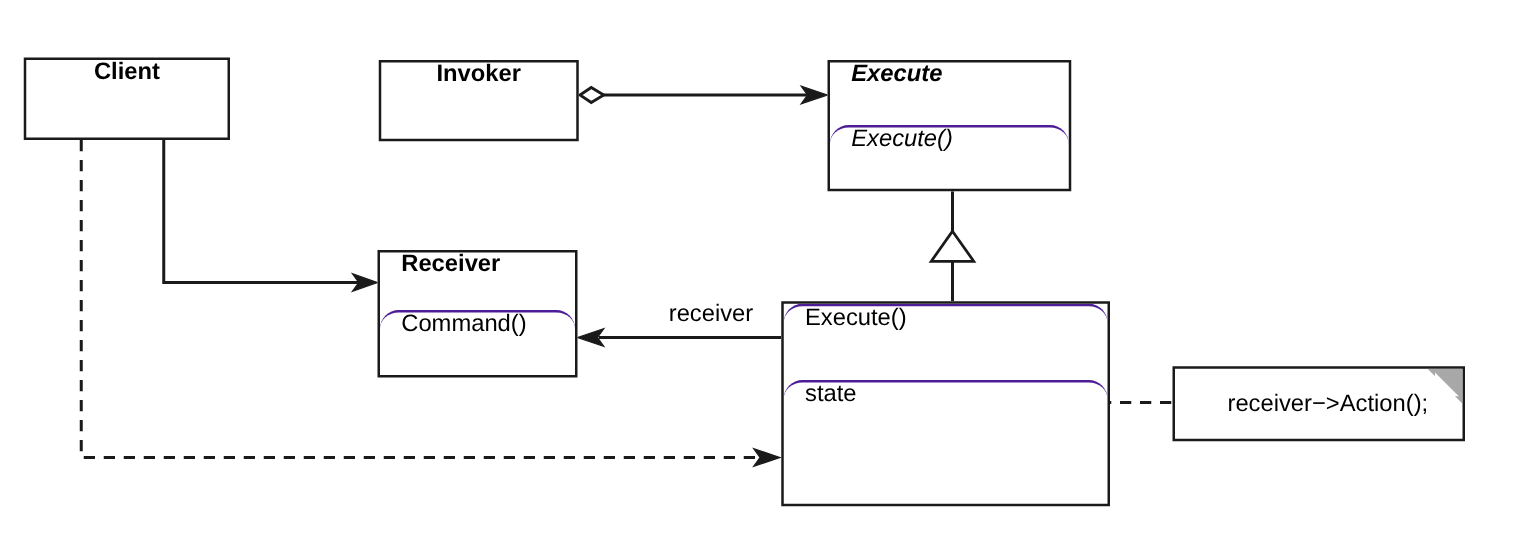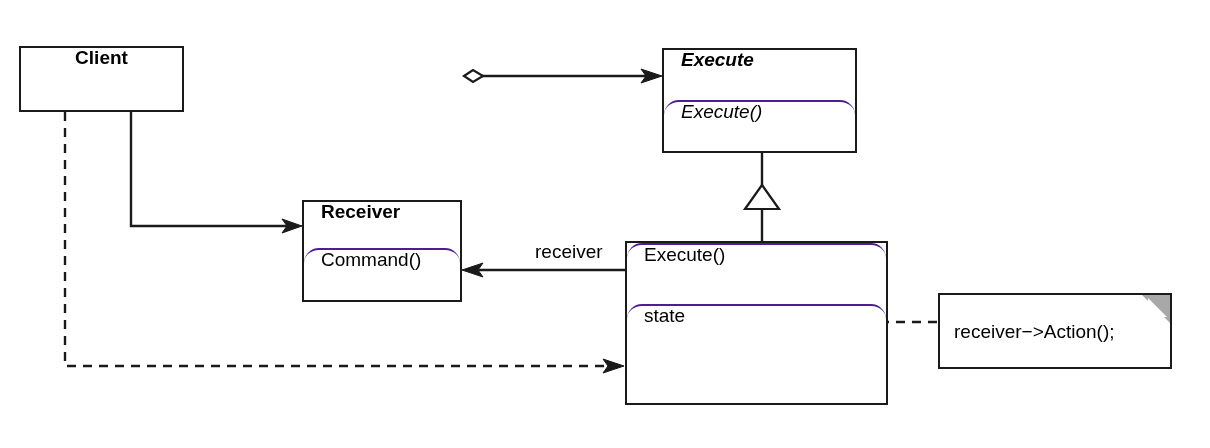"Invoker" div.uml-box { html: none -> <div> <div> <span>Invoker</span> </div> </div> }
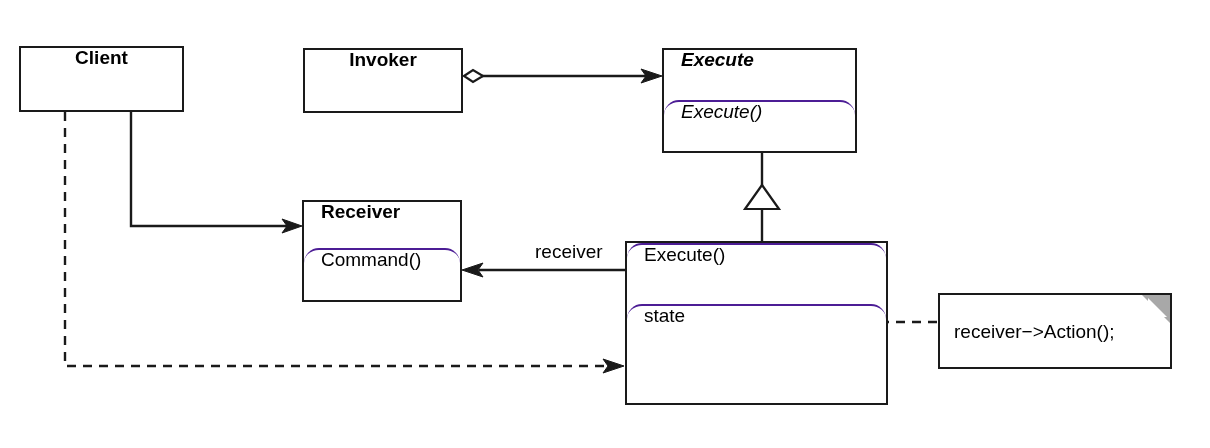"receiver−>Action();" div.note-box { height: 76px -> 60px; padding-left: none -> 28px }
